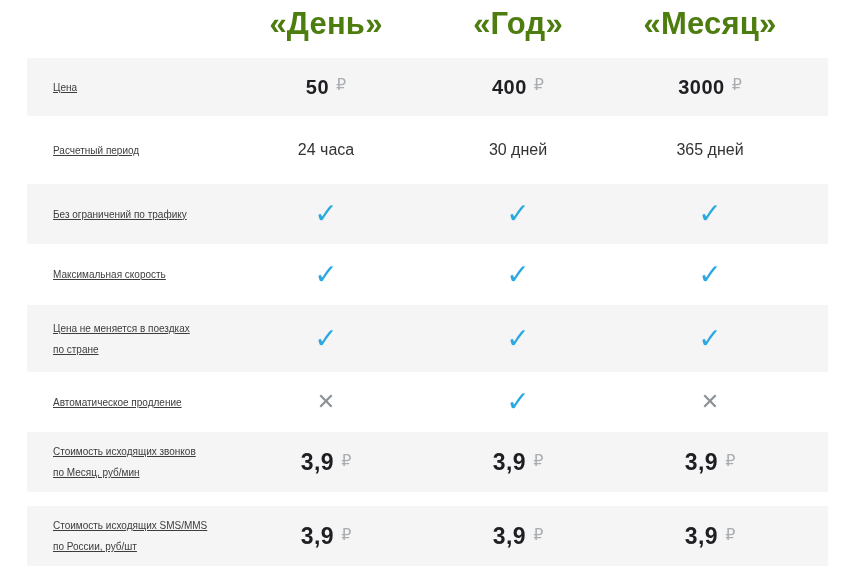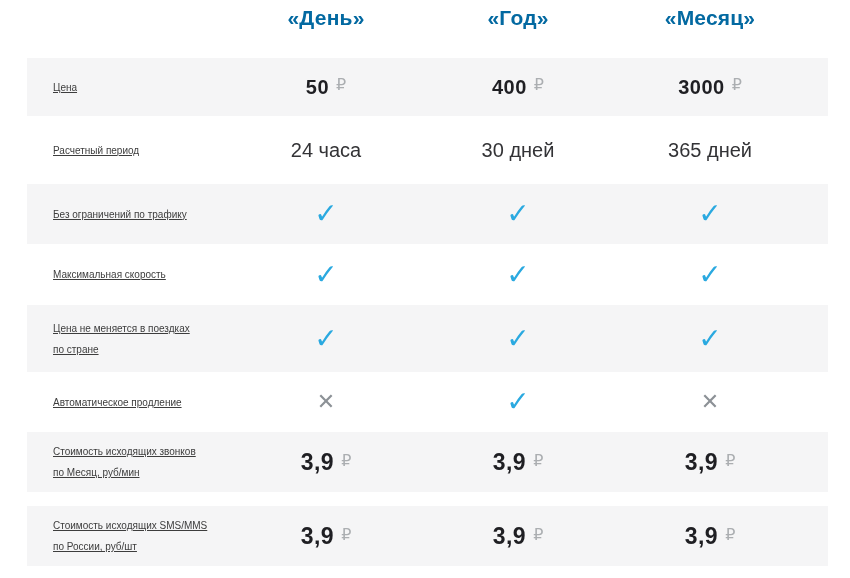"«День»" .col-header { color: #0369a1 -> #4d7c0f; font-size: 21px -> 31px }
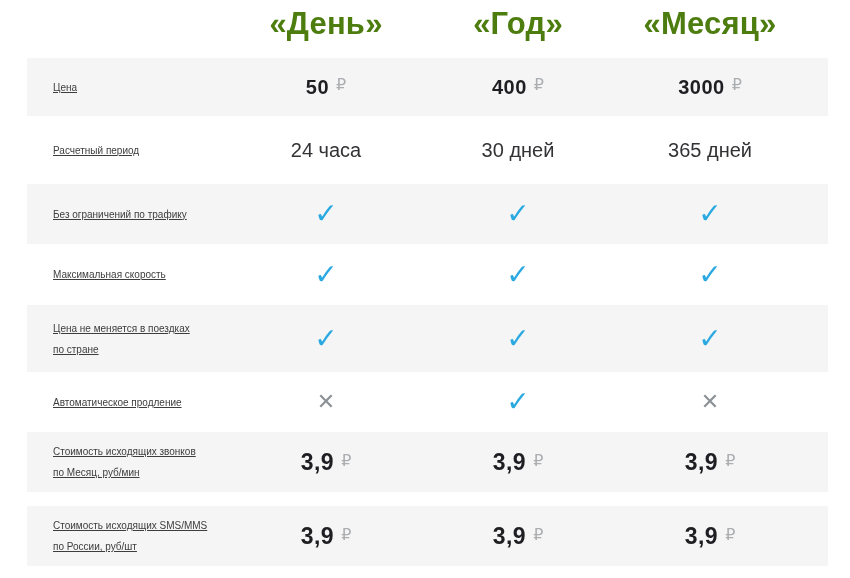"24 часа" .txt { font-size: 20px -> 16px }
